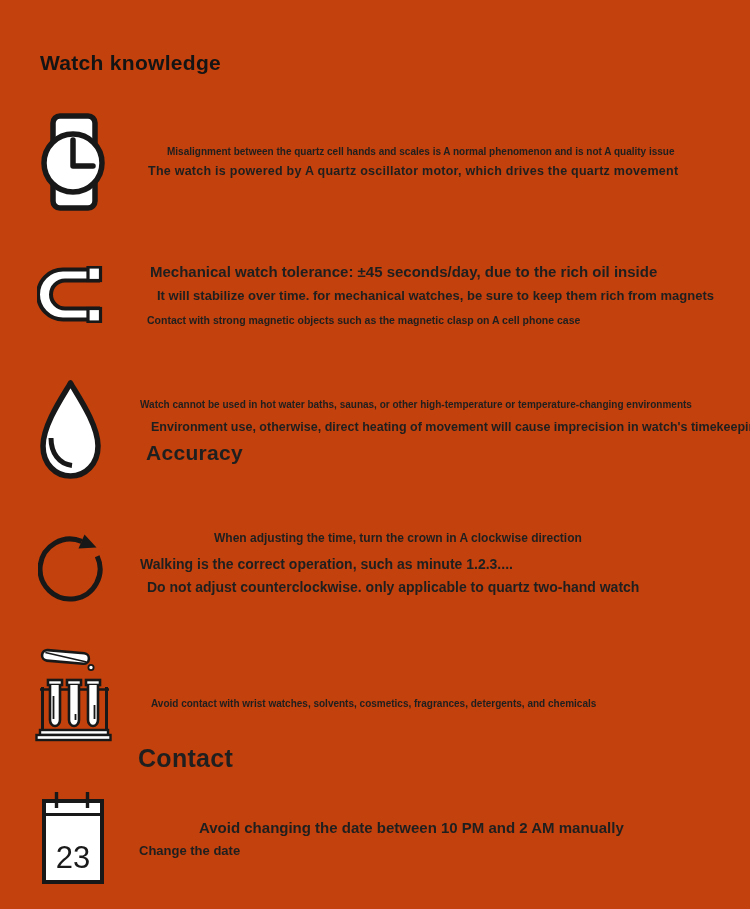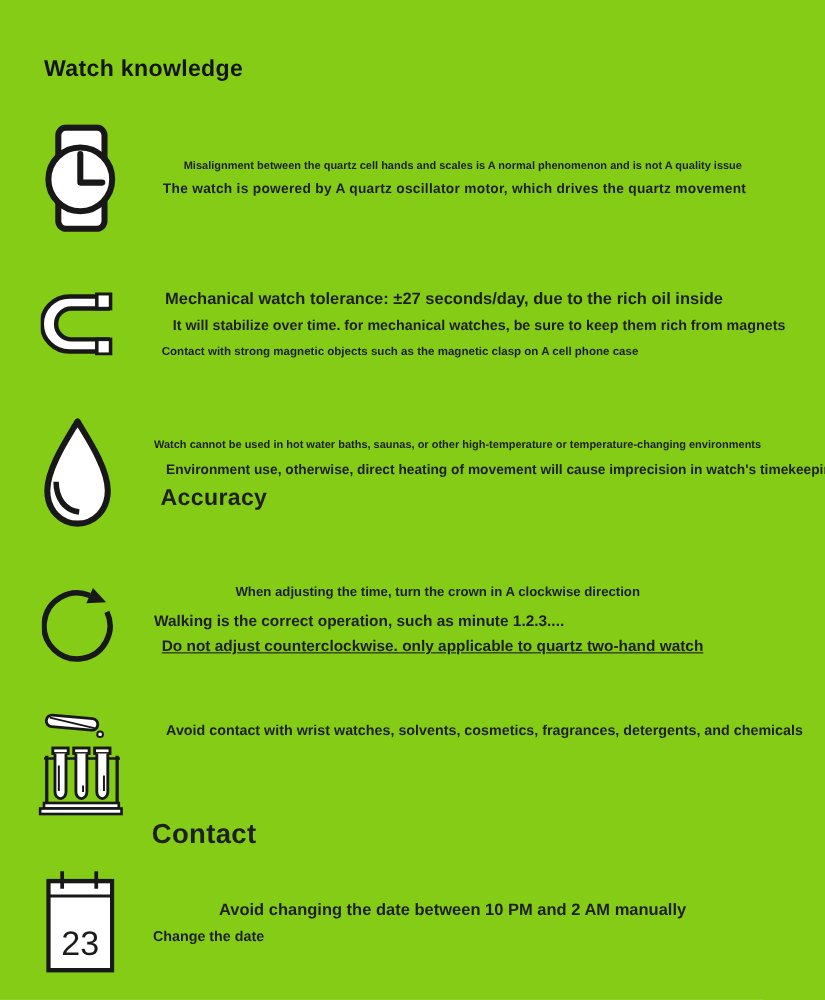"Watch knowledge" #canvas { background: #84cc16 -> #c2410c }
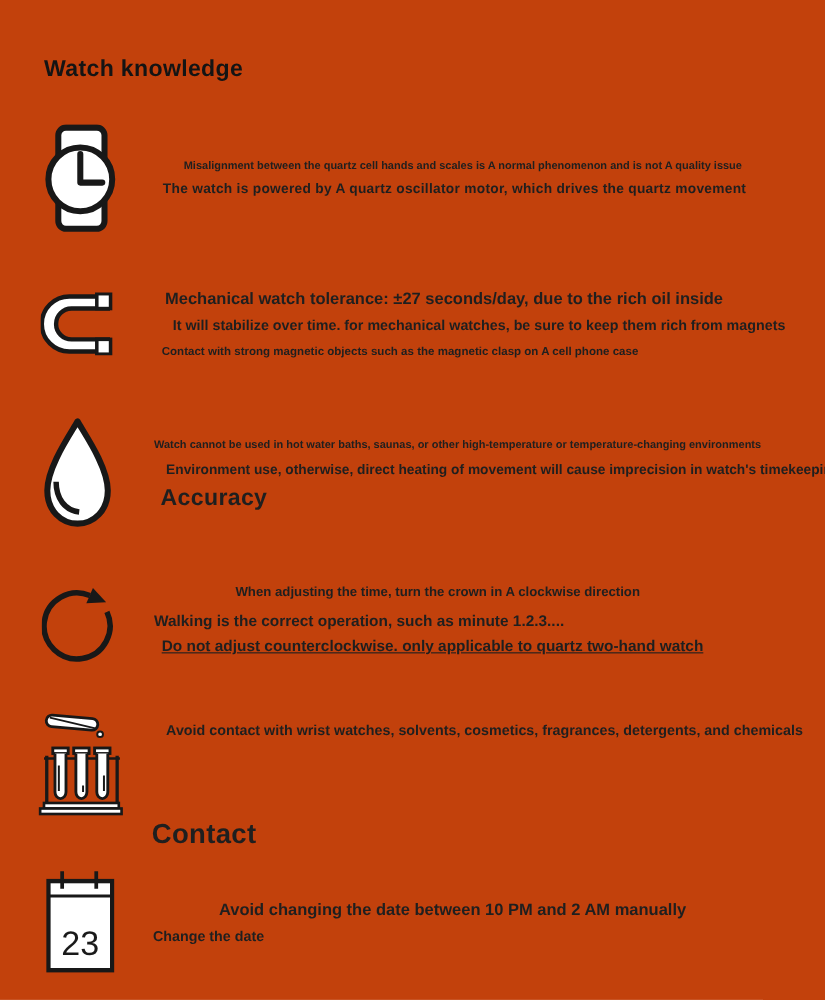"Mechanical watch tolerance: ±27" p.line { text: 27 -> 45 }
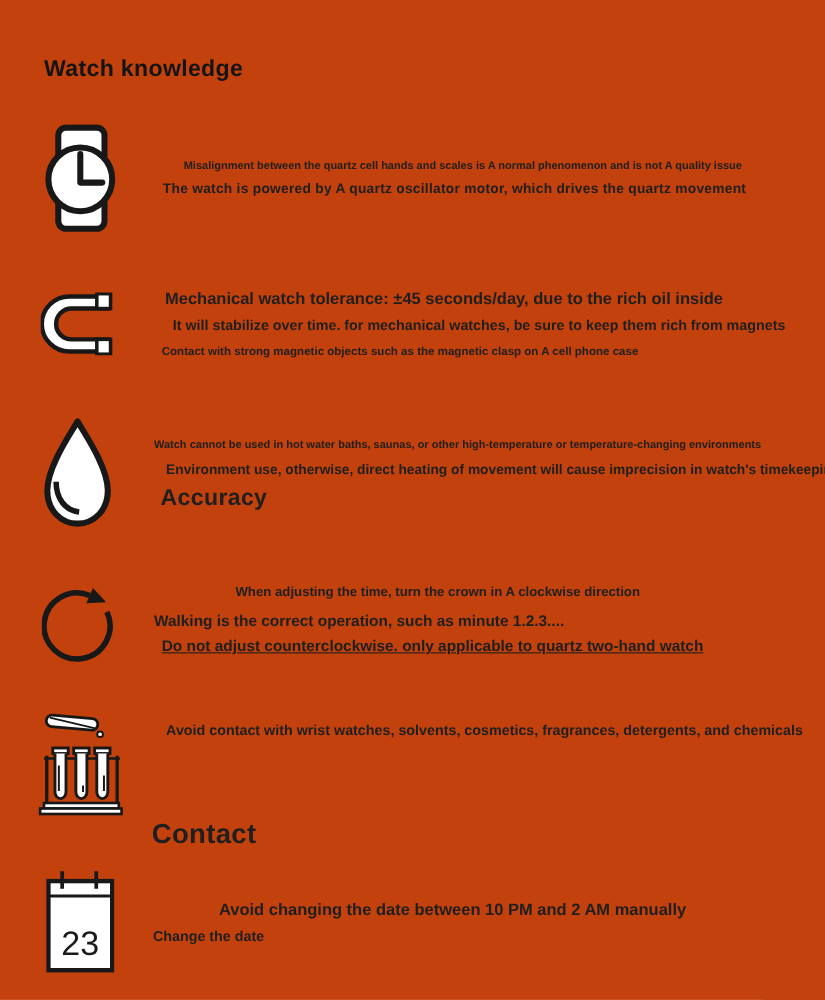"Do not adjust counterclockwise. only" .s3l2 { text-decoration: underline -> none }
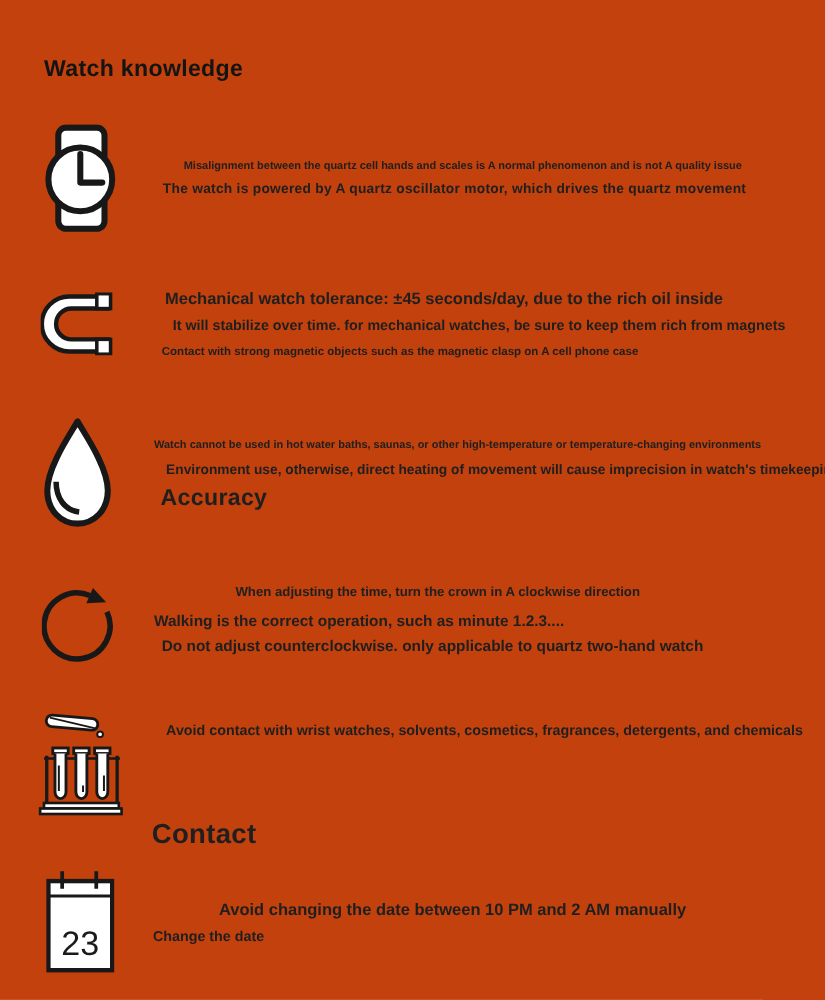"Avoid contact with wrist watches," .s4l0 { font-size: 13px -> 10px; top: 656px -> 698px }
